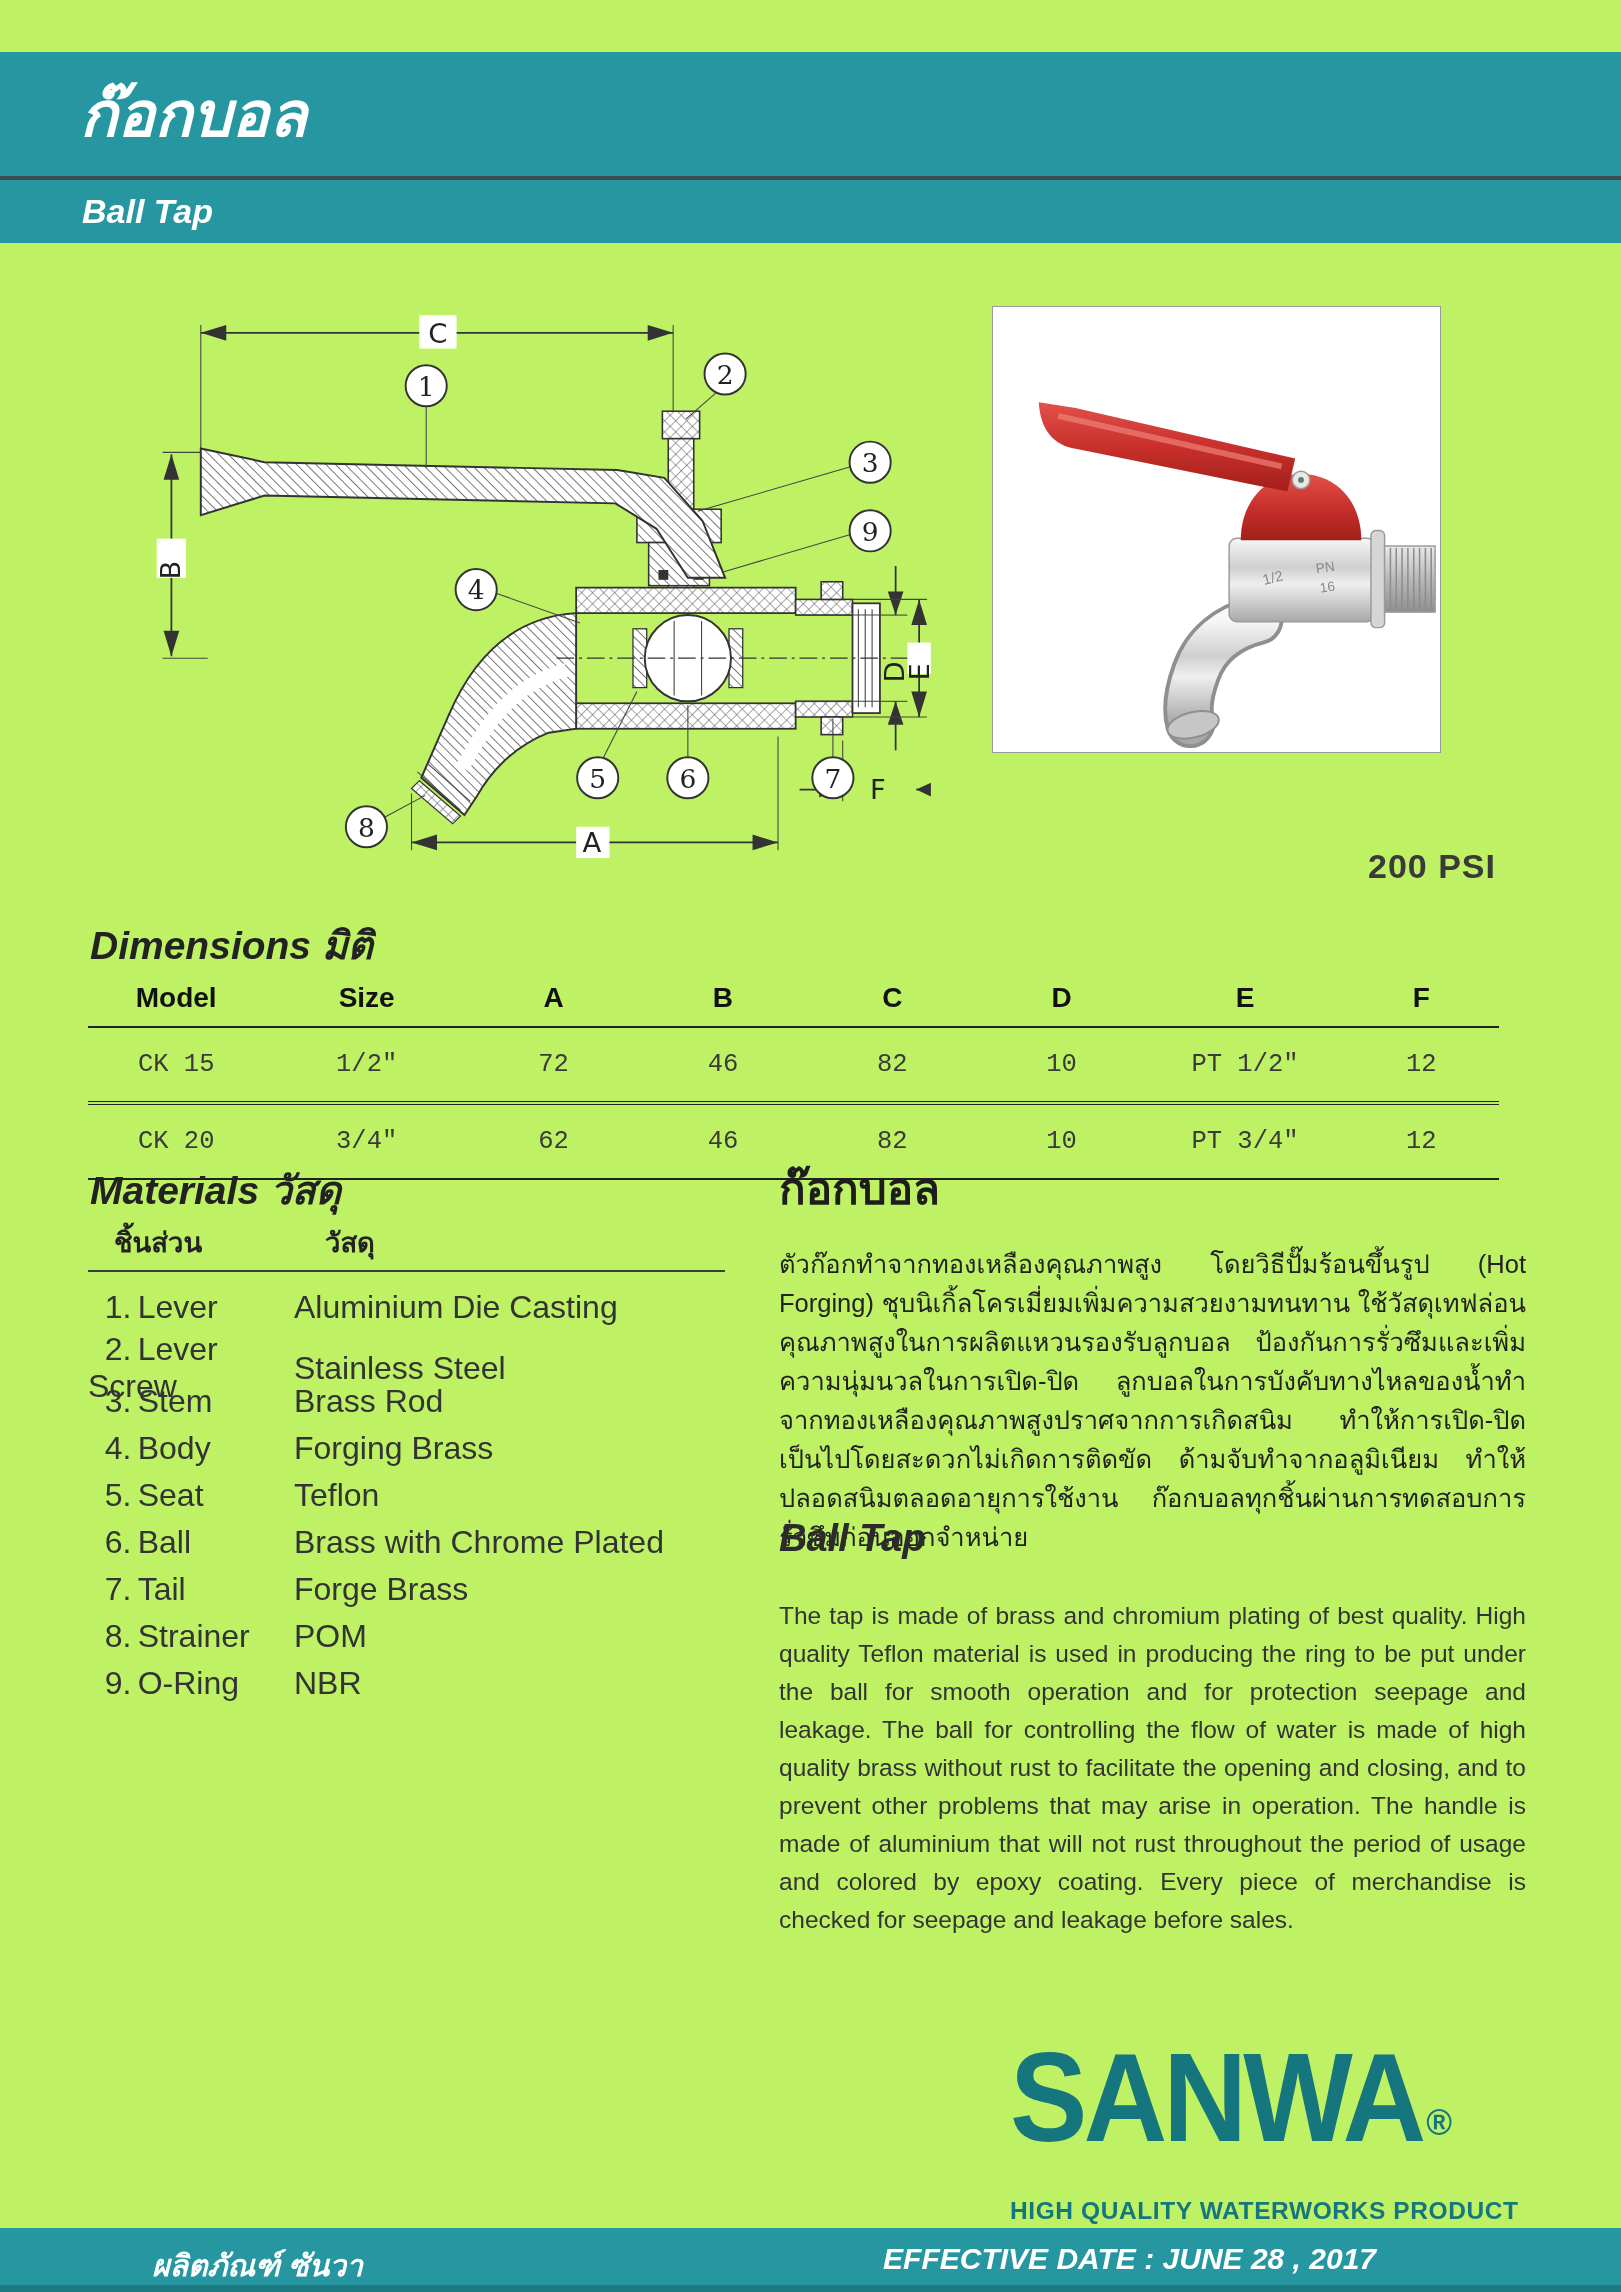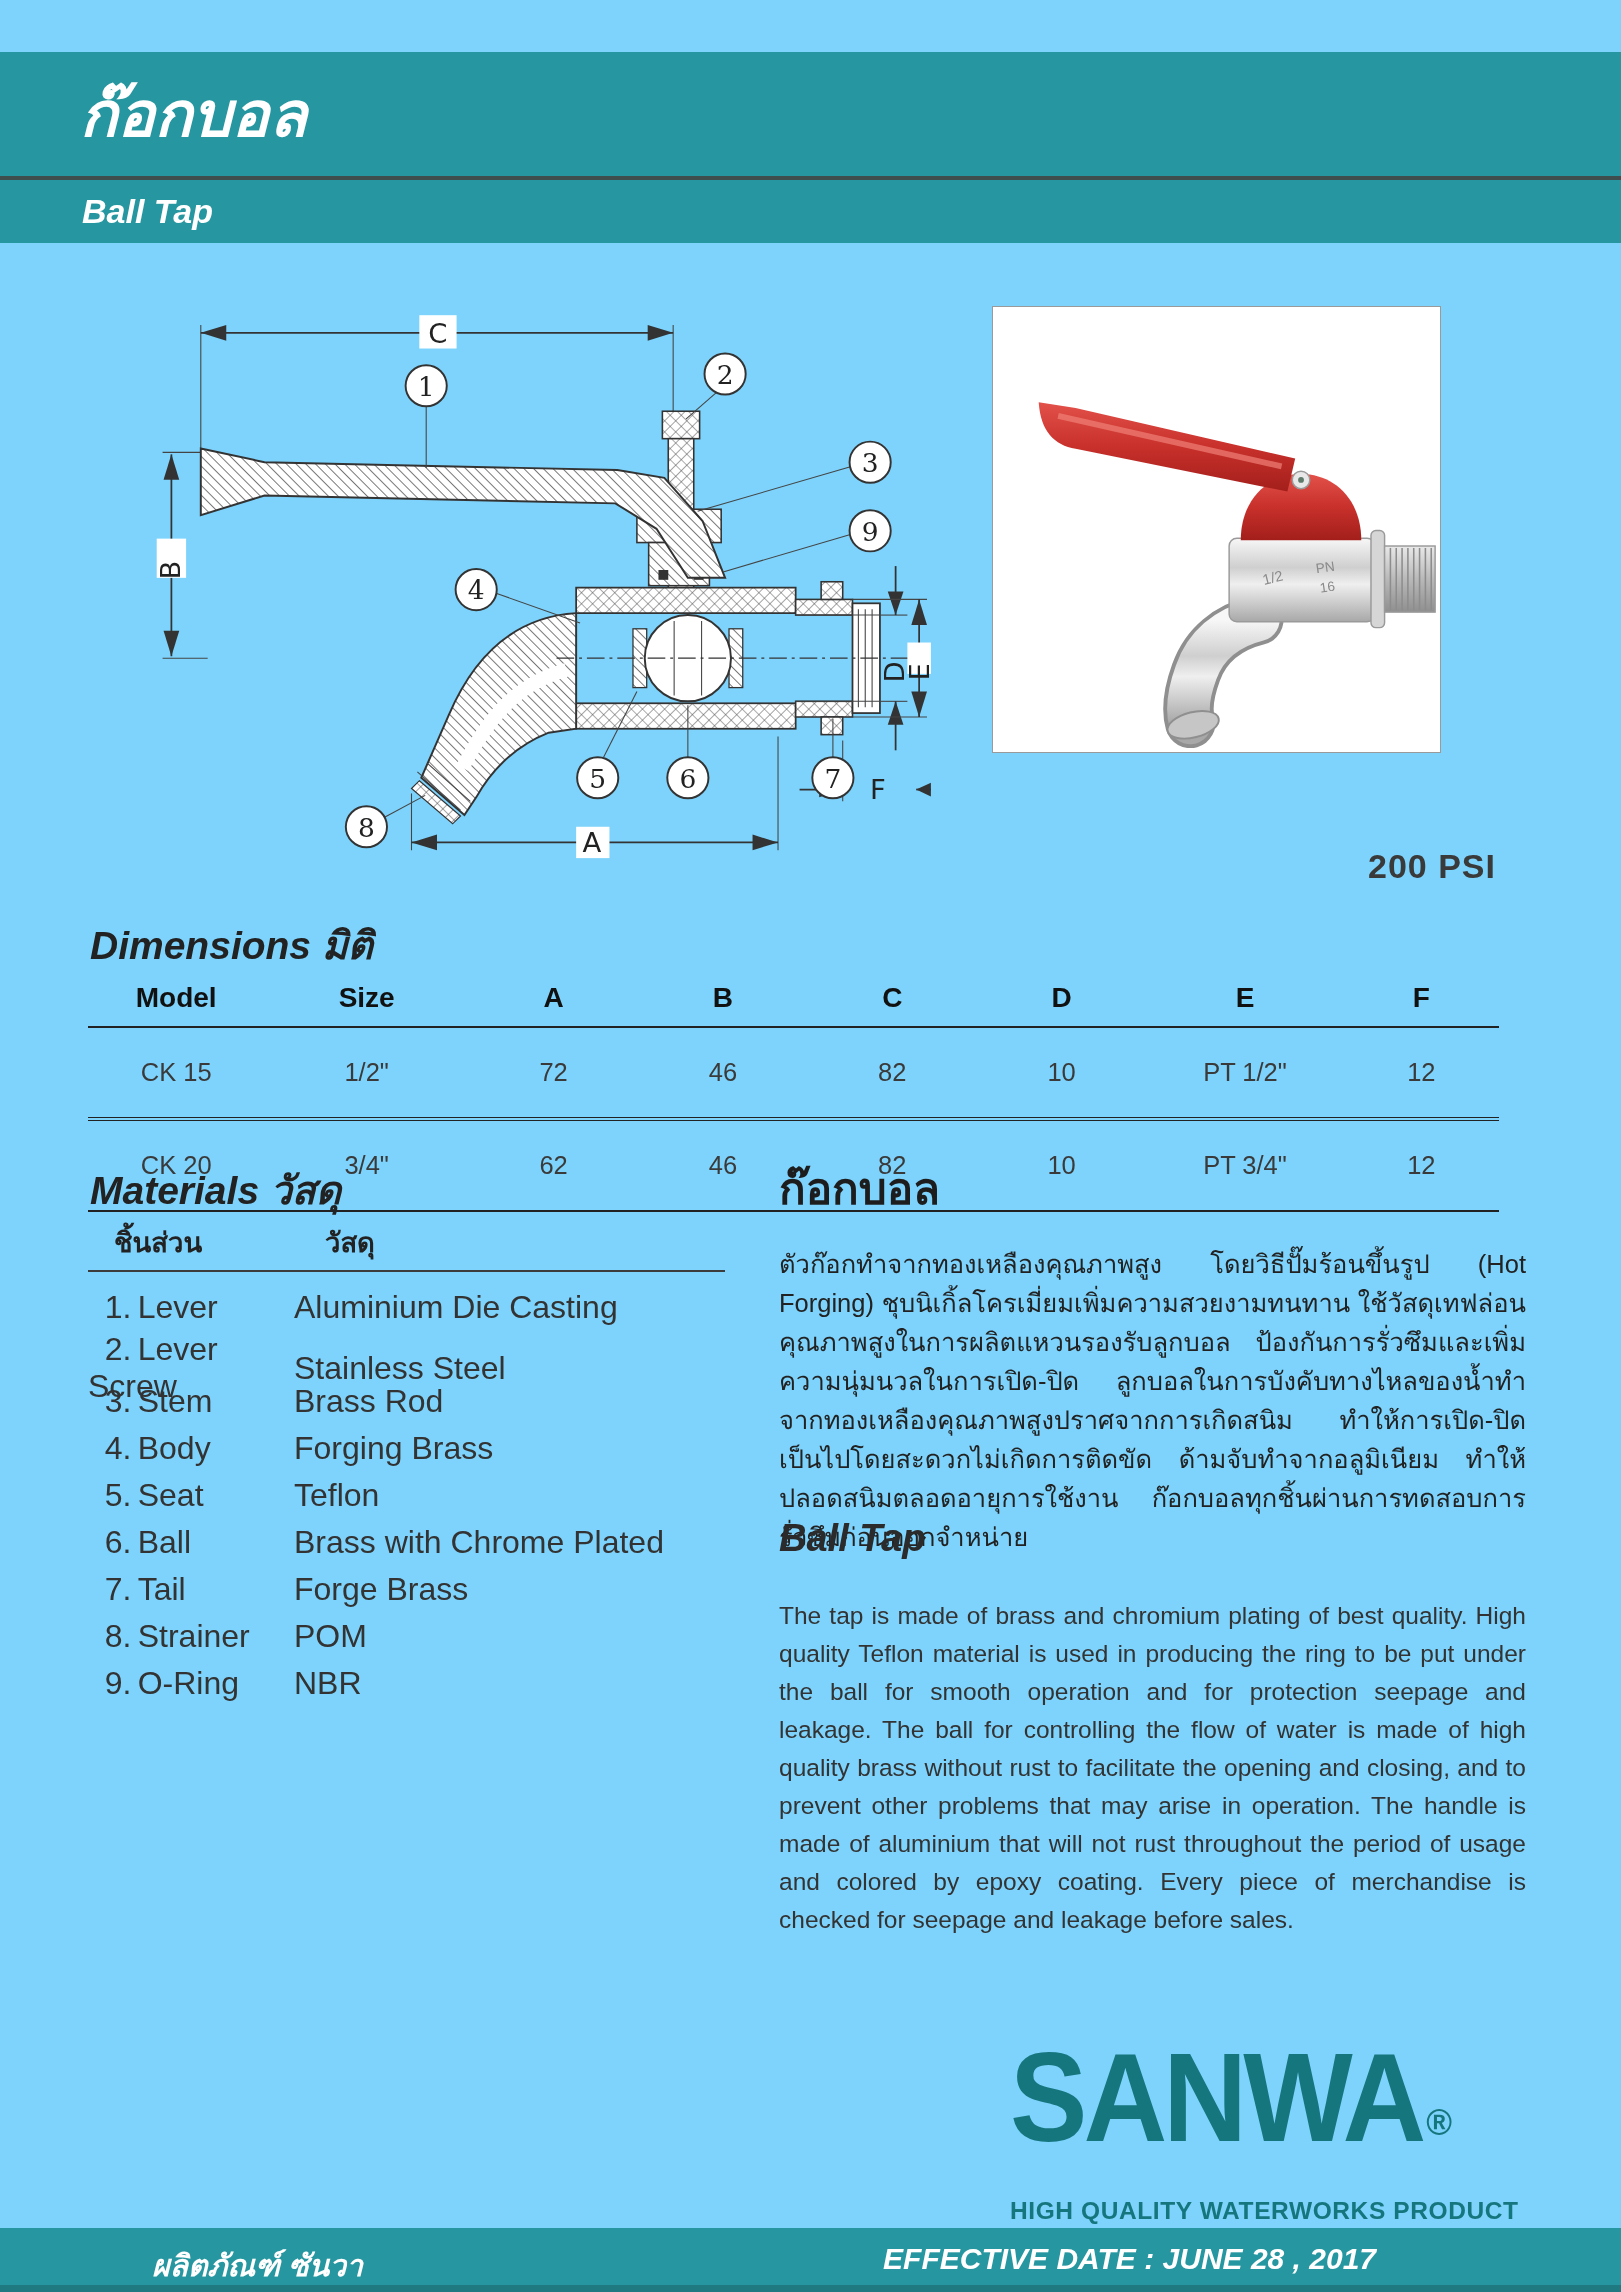"ก๊อกบอล" .page { background: #7dd3fc -> #bef264 }
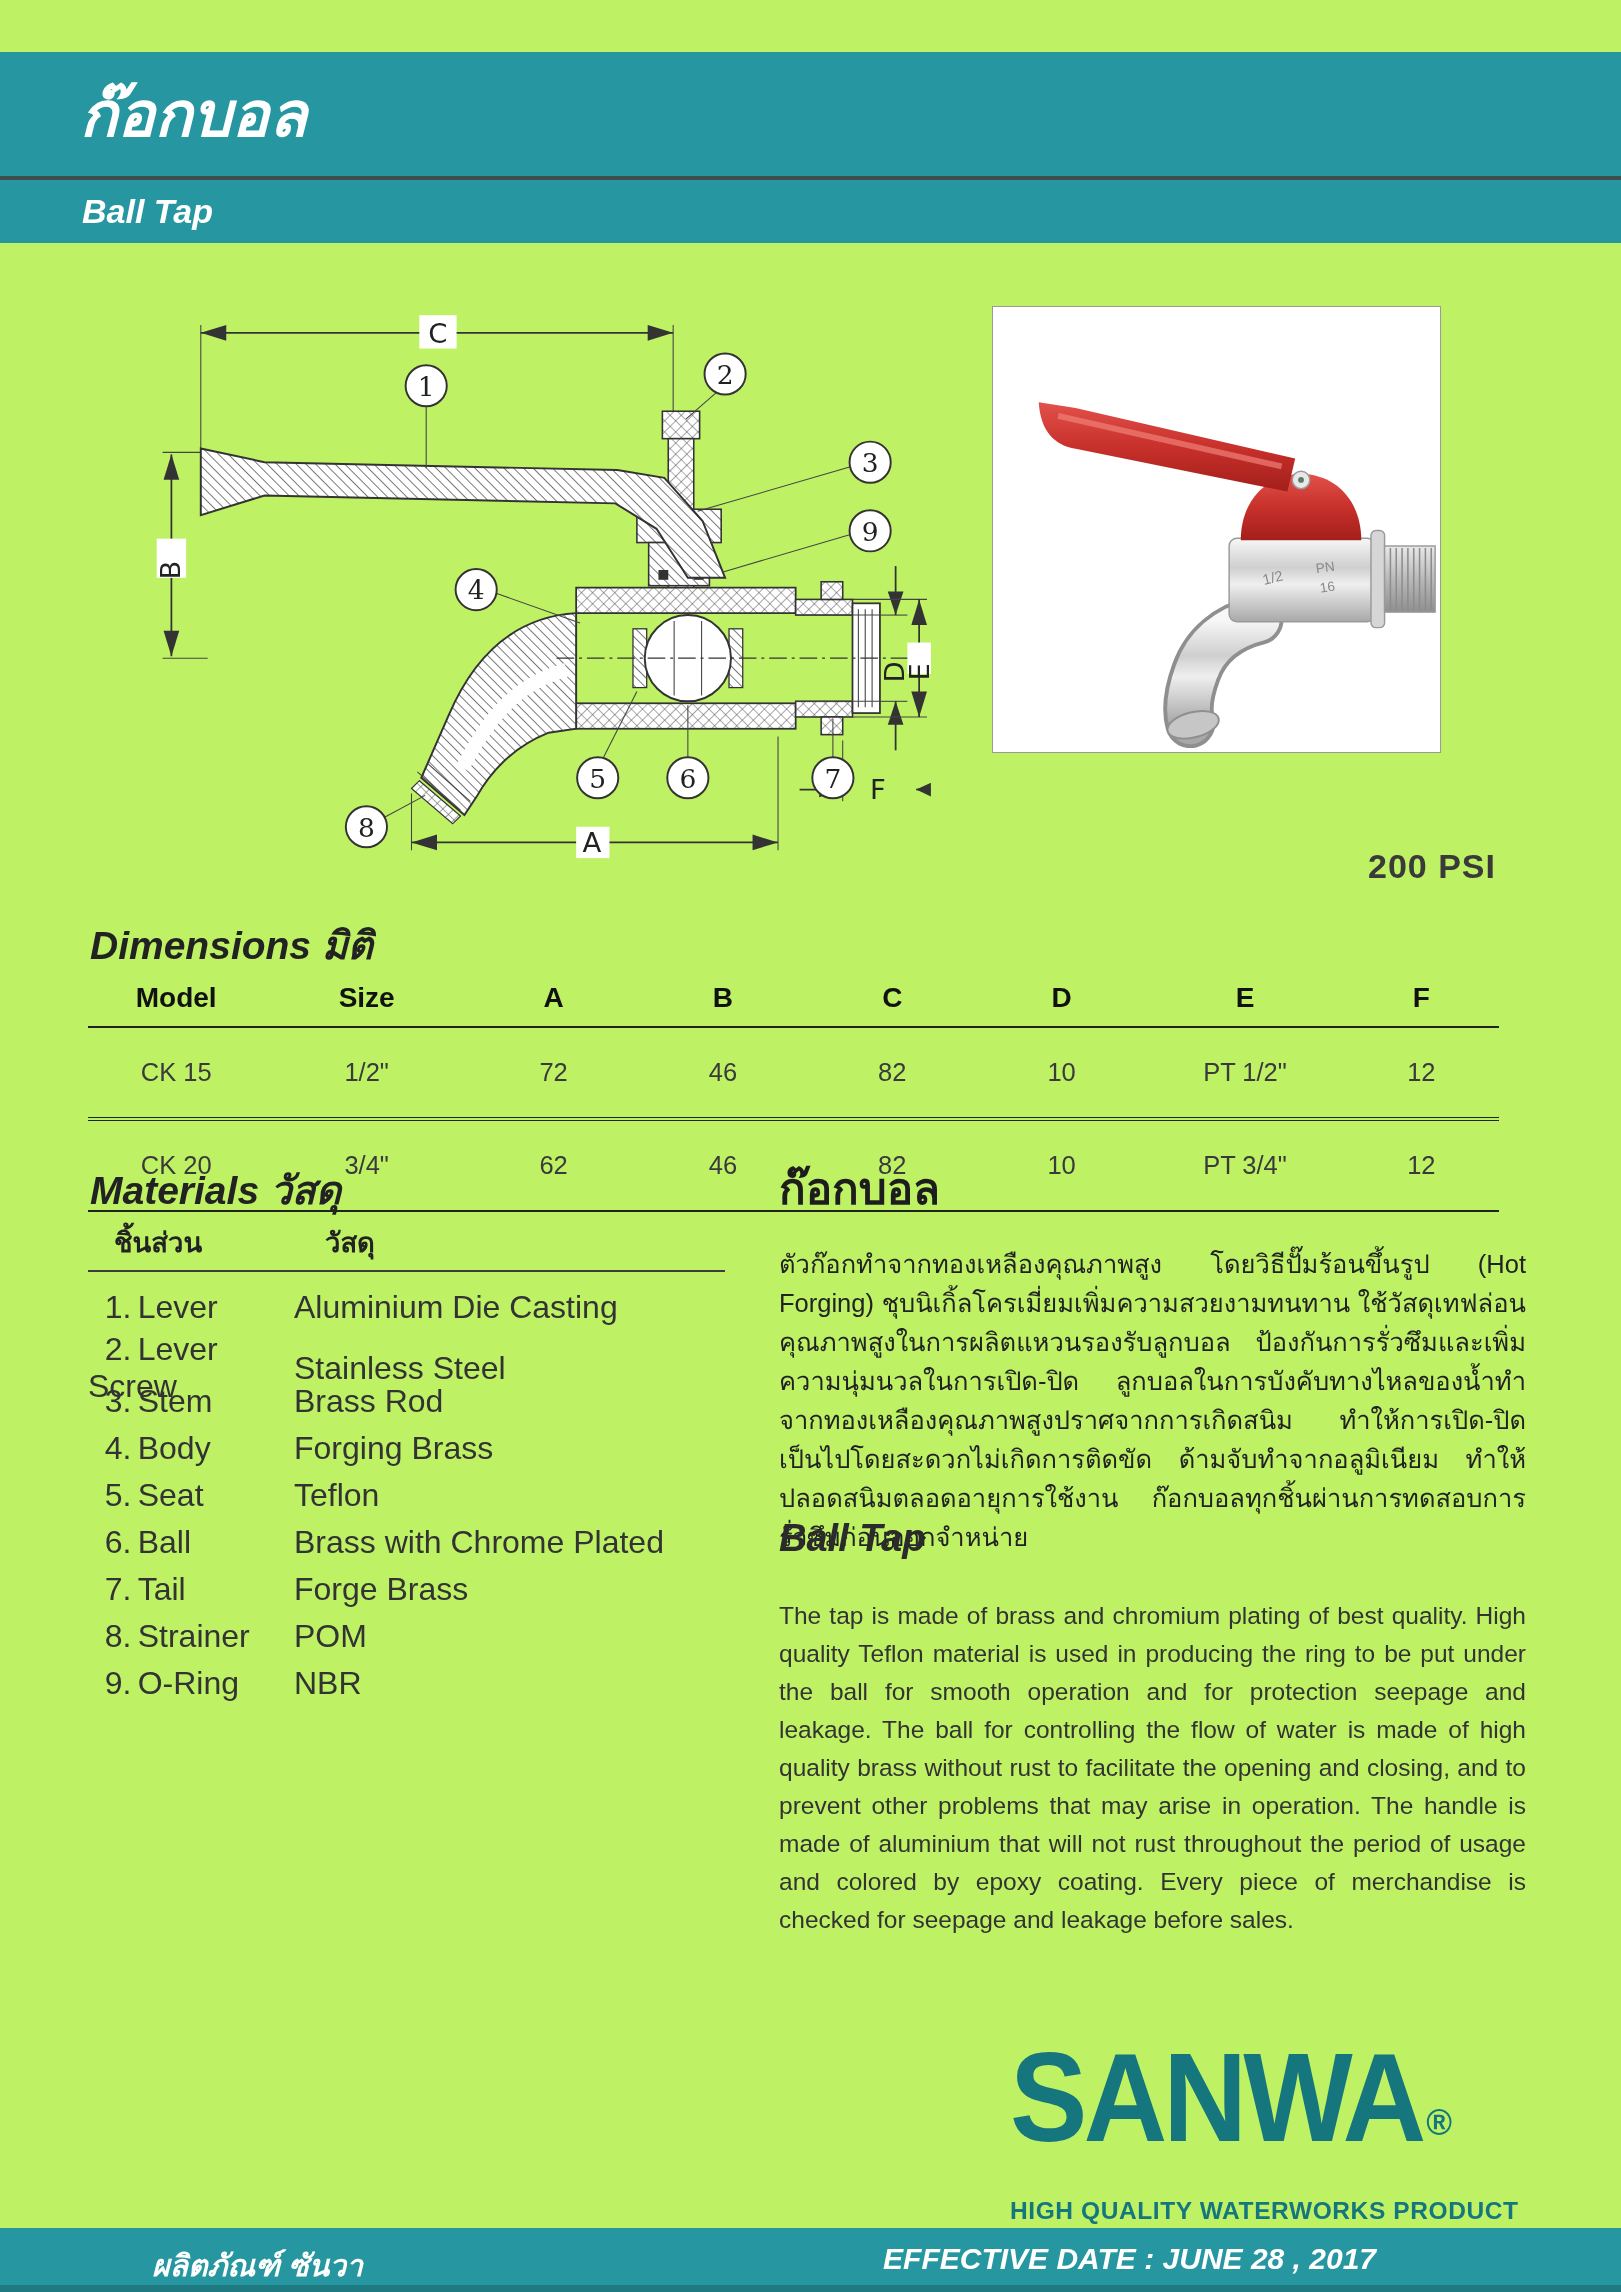"CK 15" .dim-table td { font-family: none -> Liberation Mono, monospace; padding: 30px 0 -> 22px 0 }
